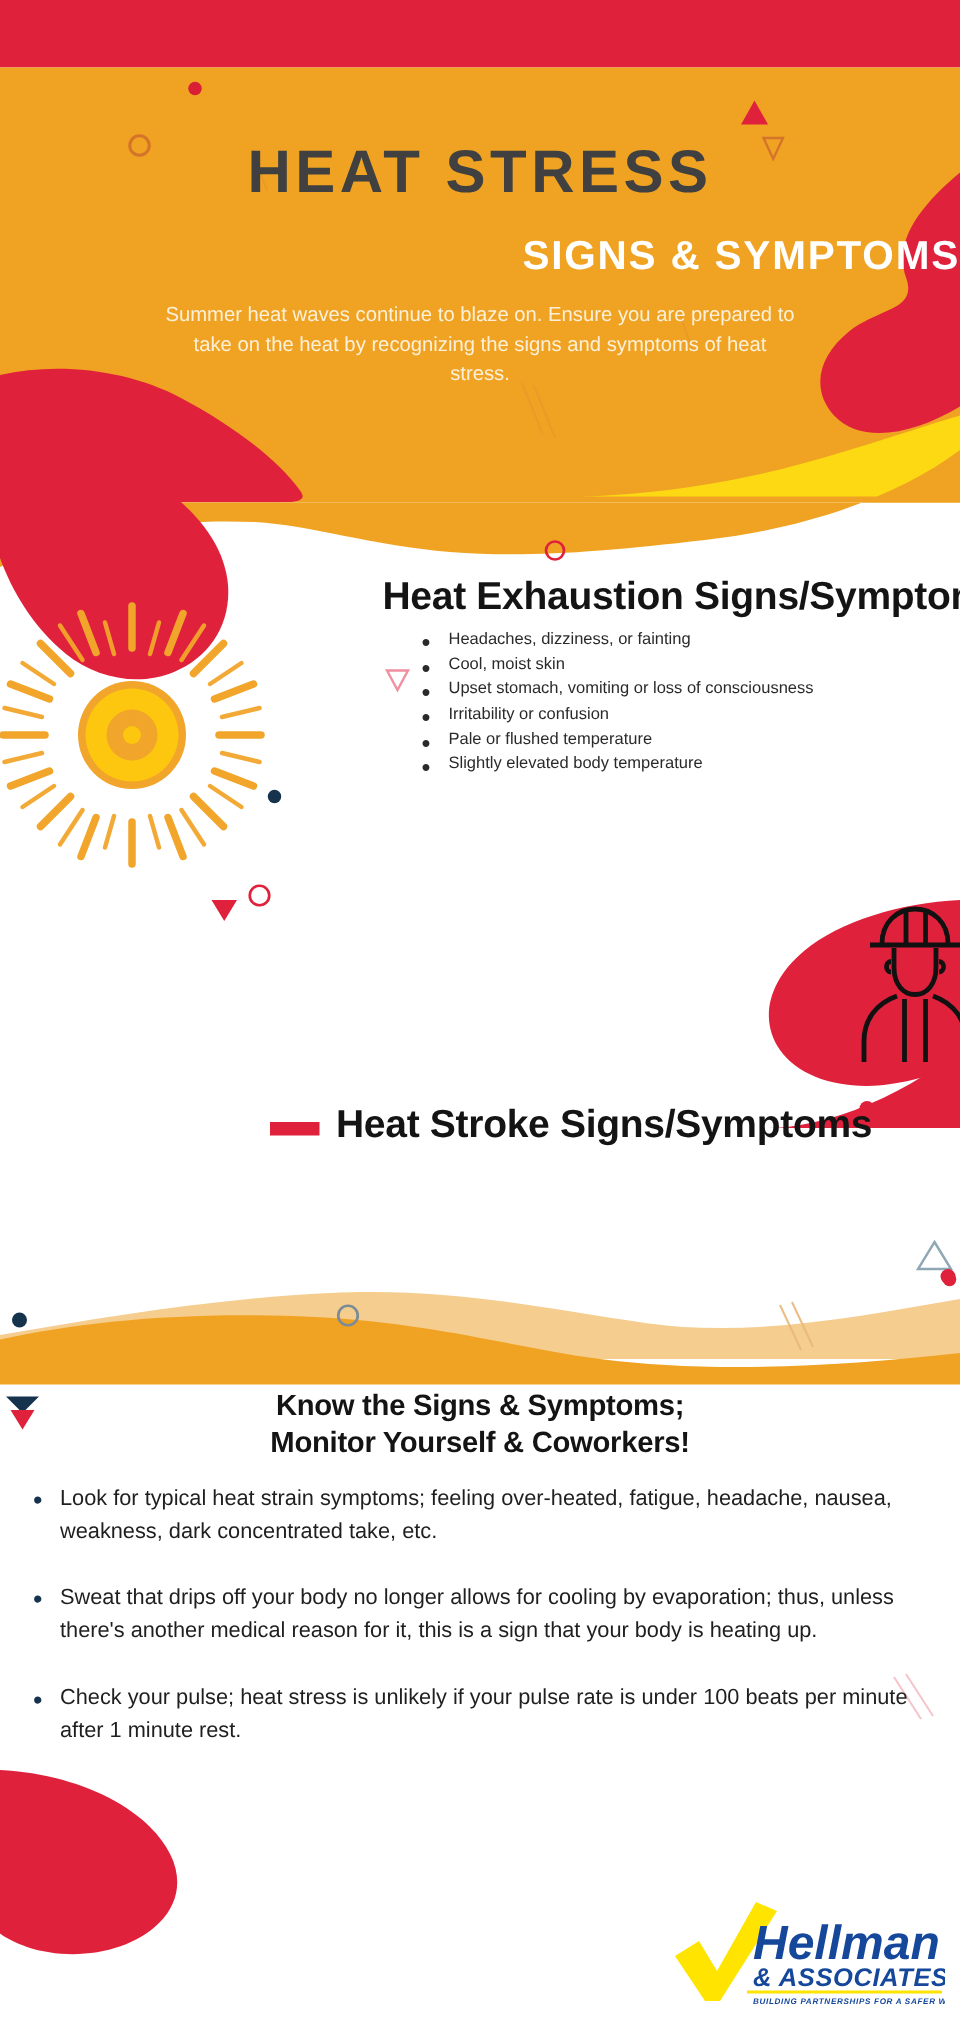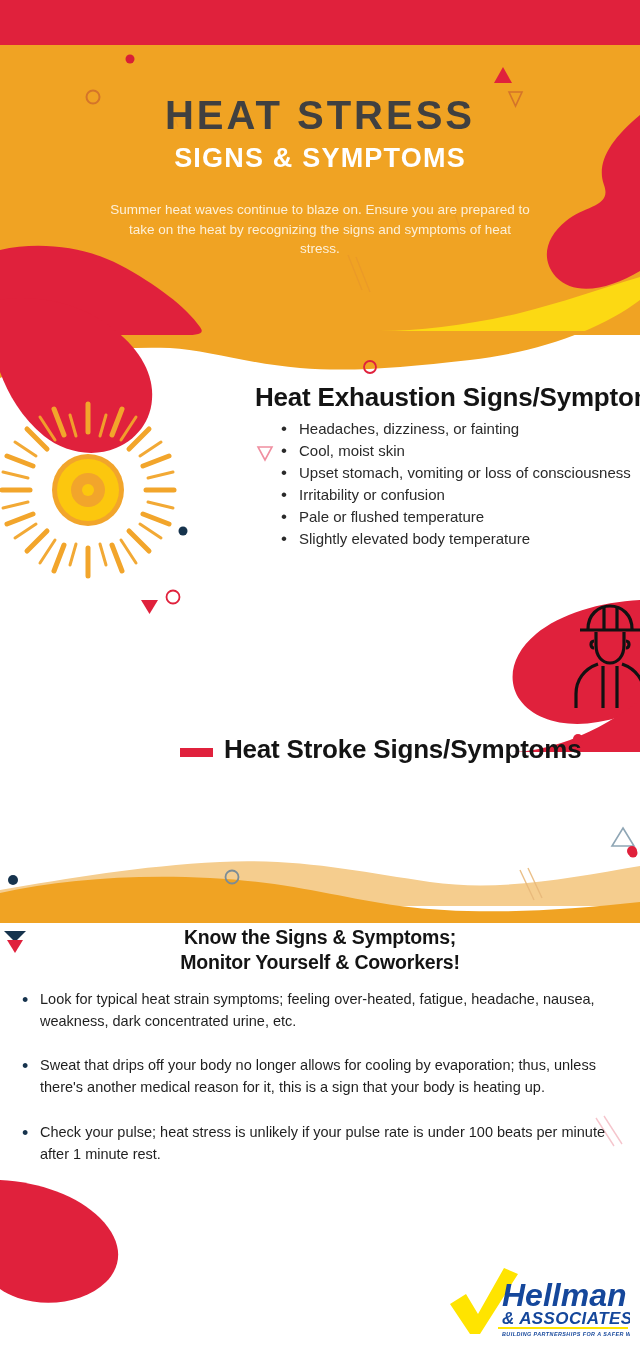"SIGNS & SYMPTOMS" .subtitle { text-align: center -> right; top: 100px -> 112px }
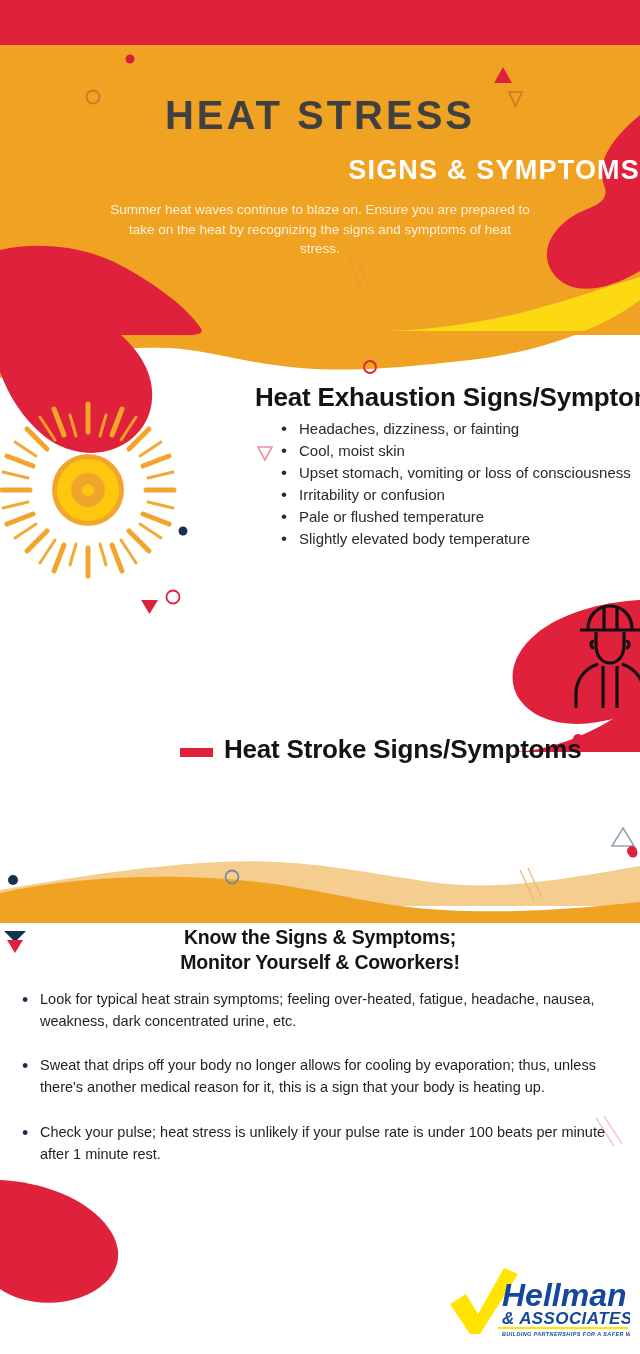"Headaches, dizziness, or fainting" ul.syms { font-size: 15px -> 11px }
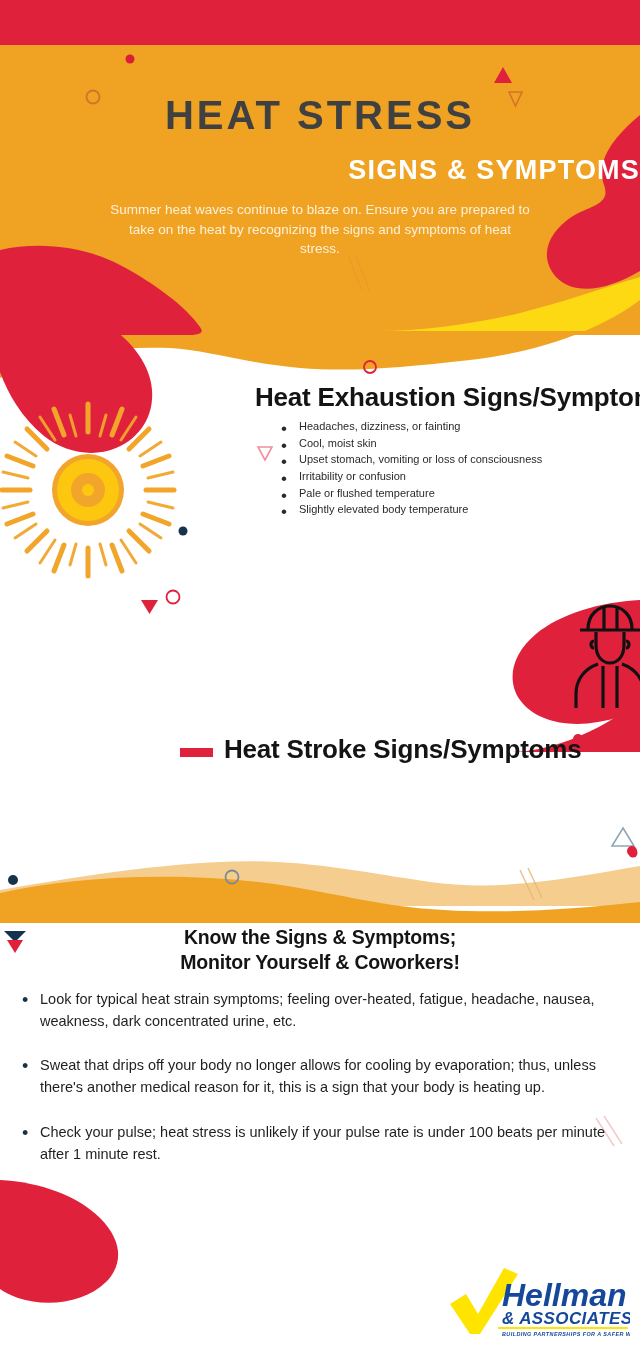"Look for typical heat strain" li { text: urine -> take }
